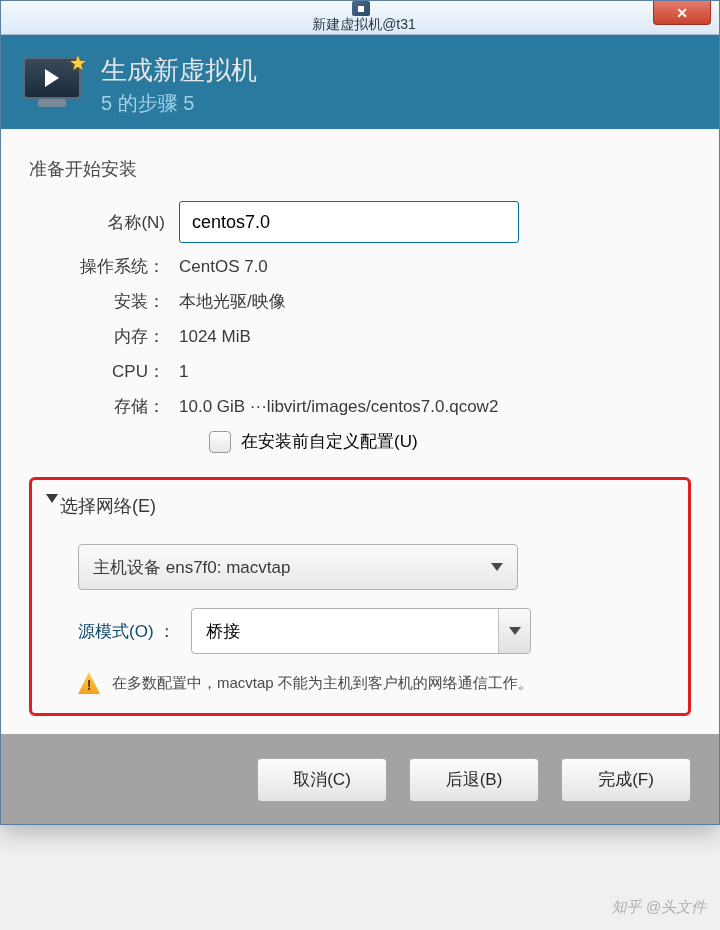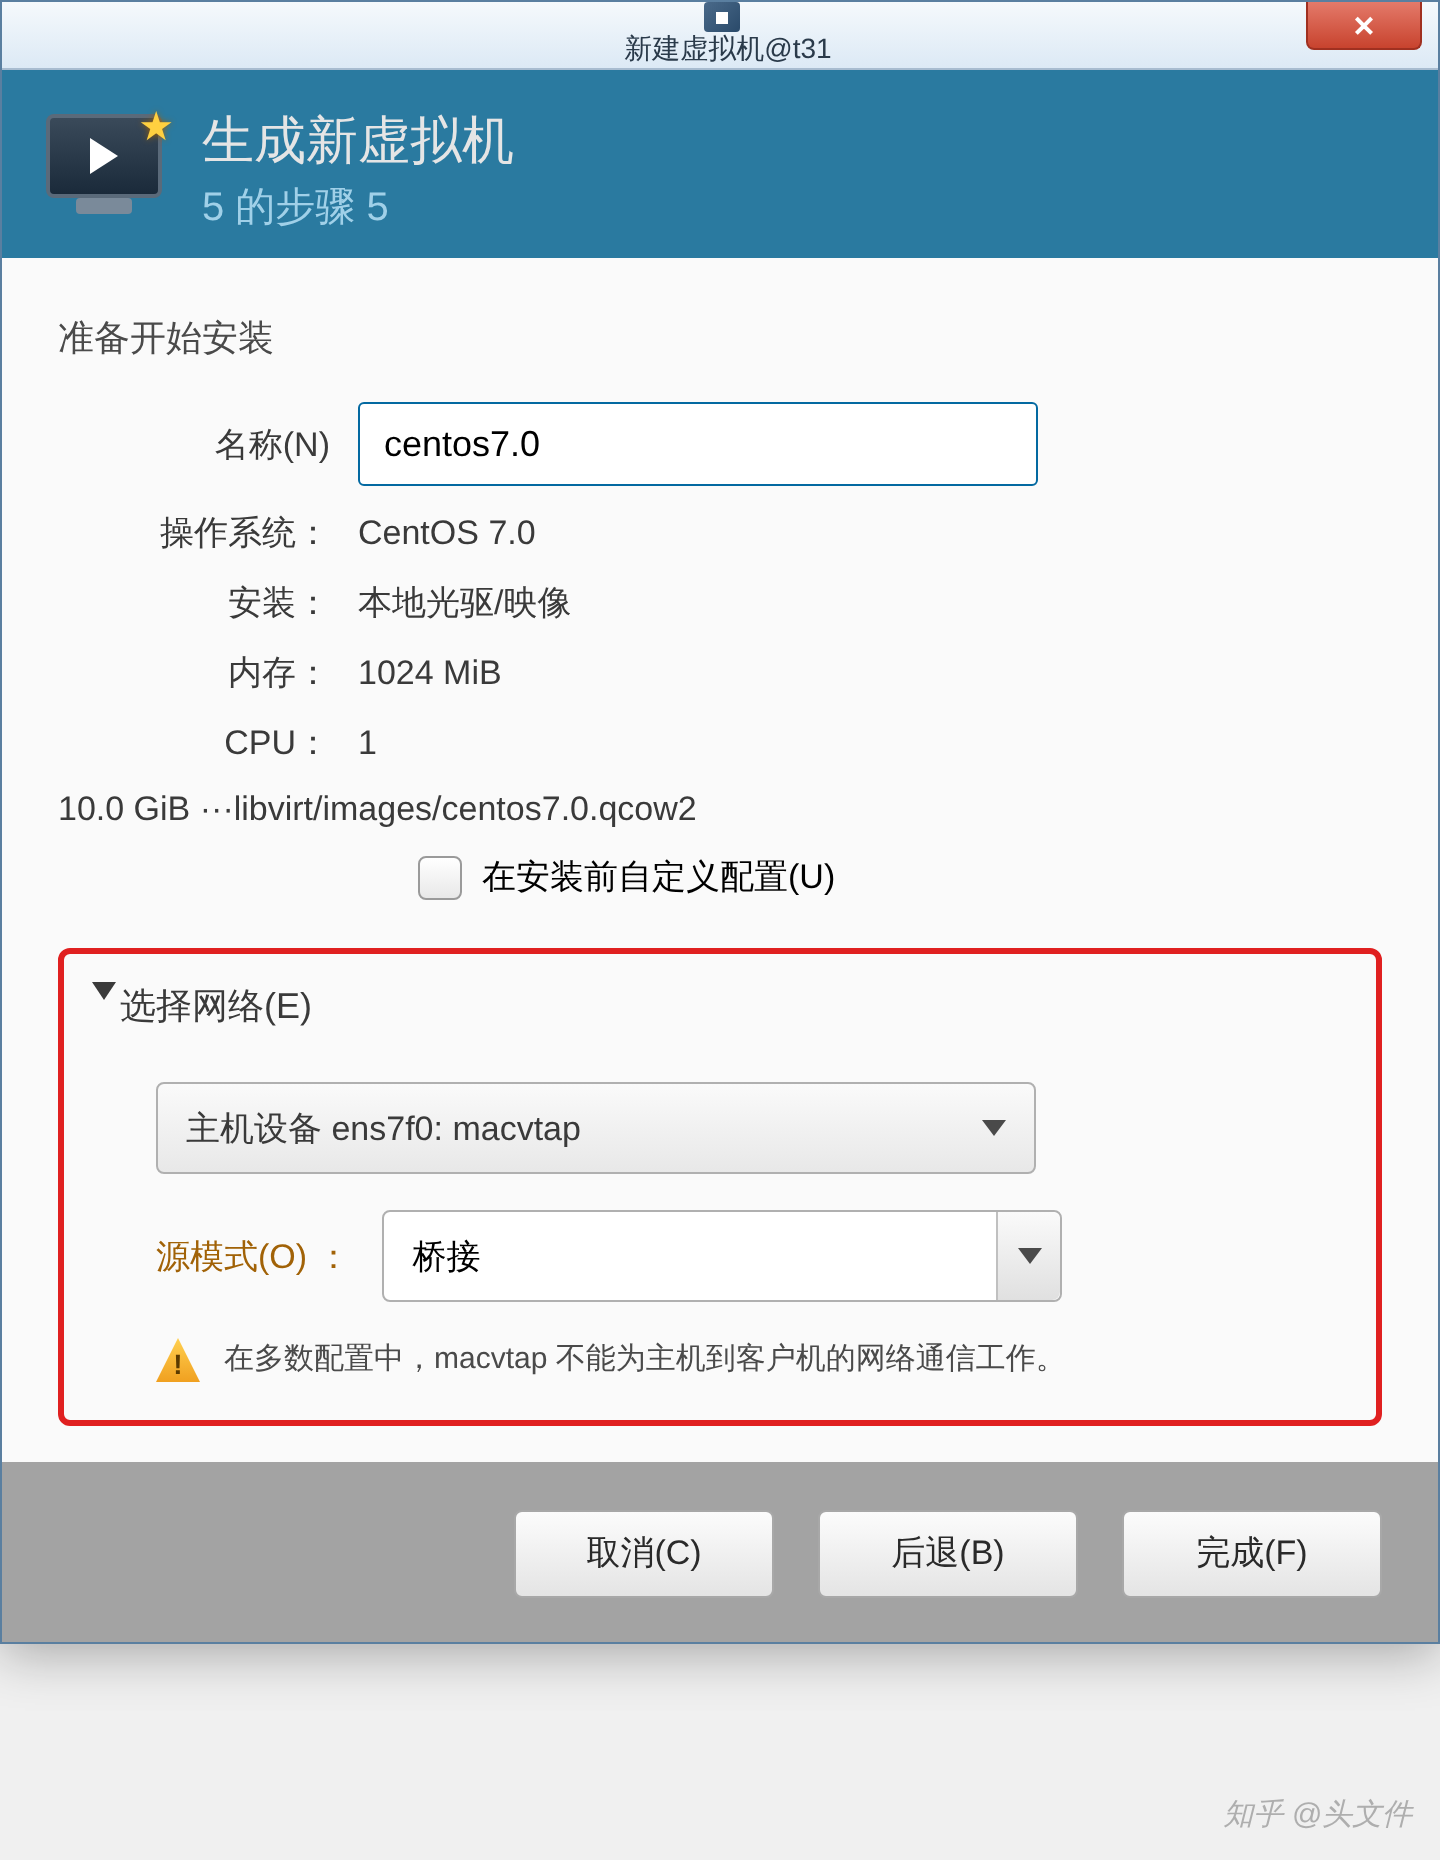"存储：" div.form-label { html: none -> <div>存储：</div> }
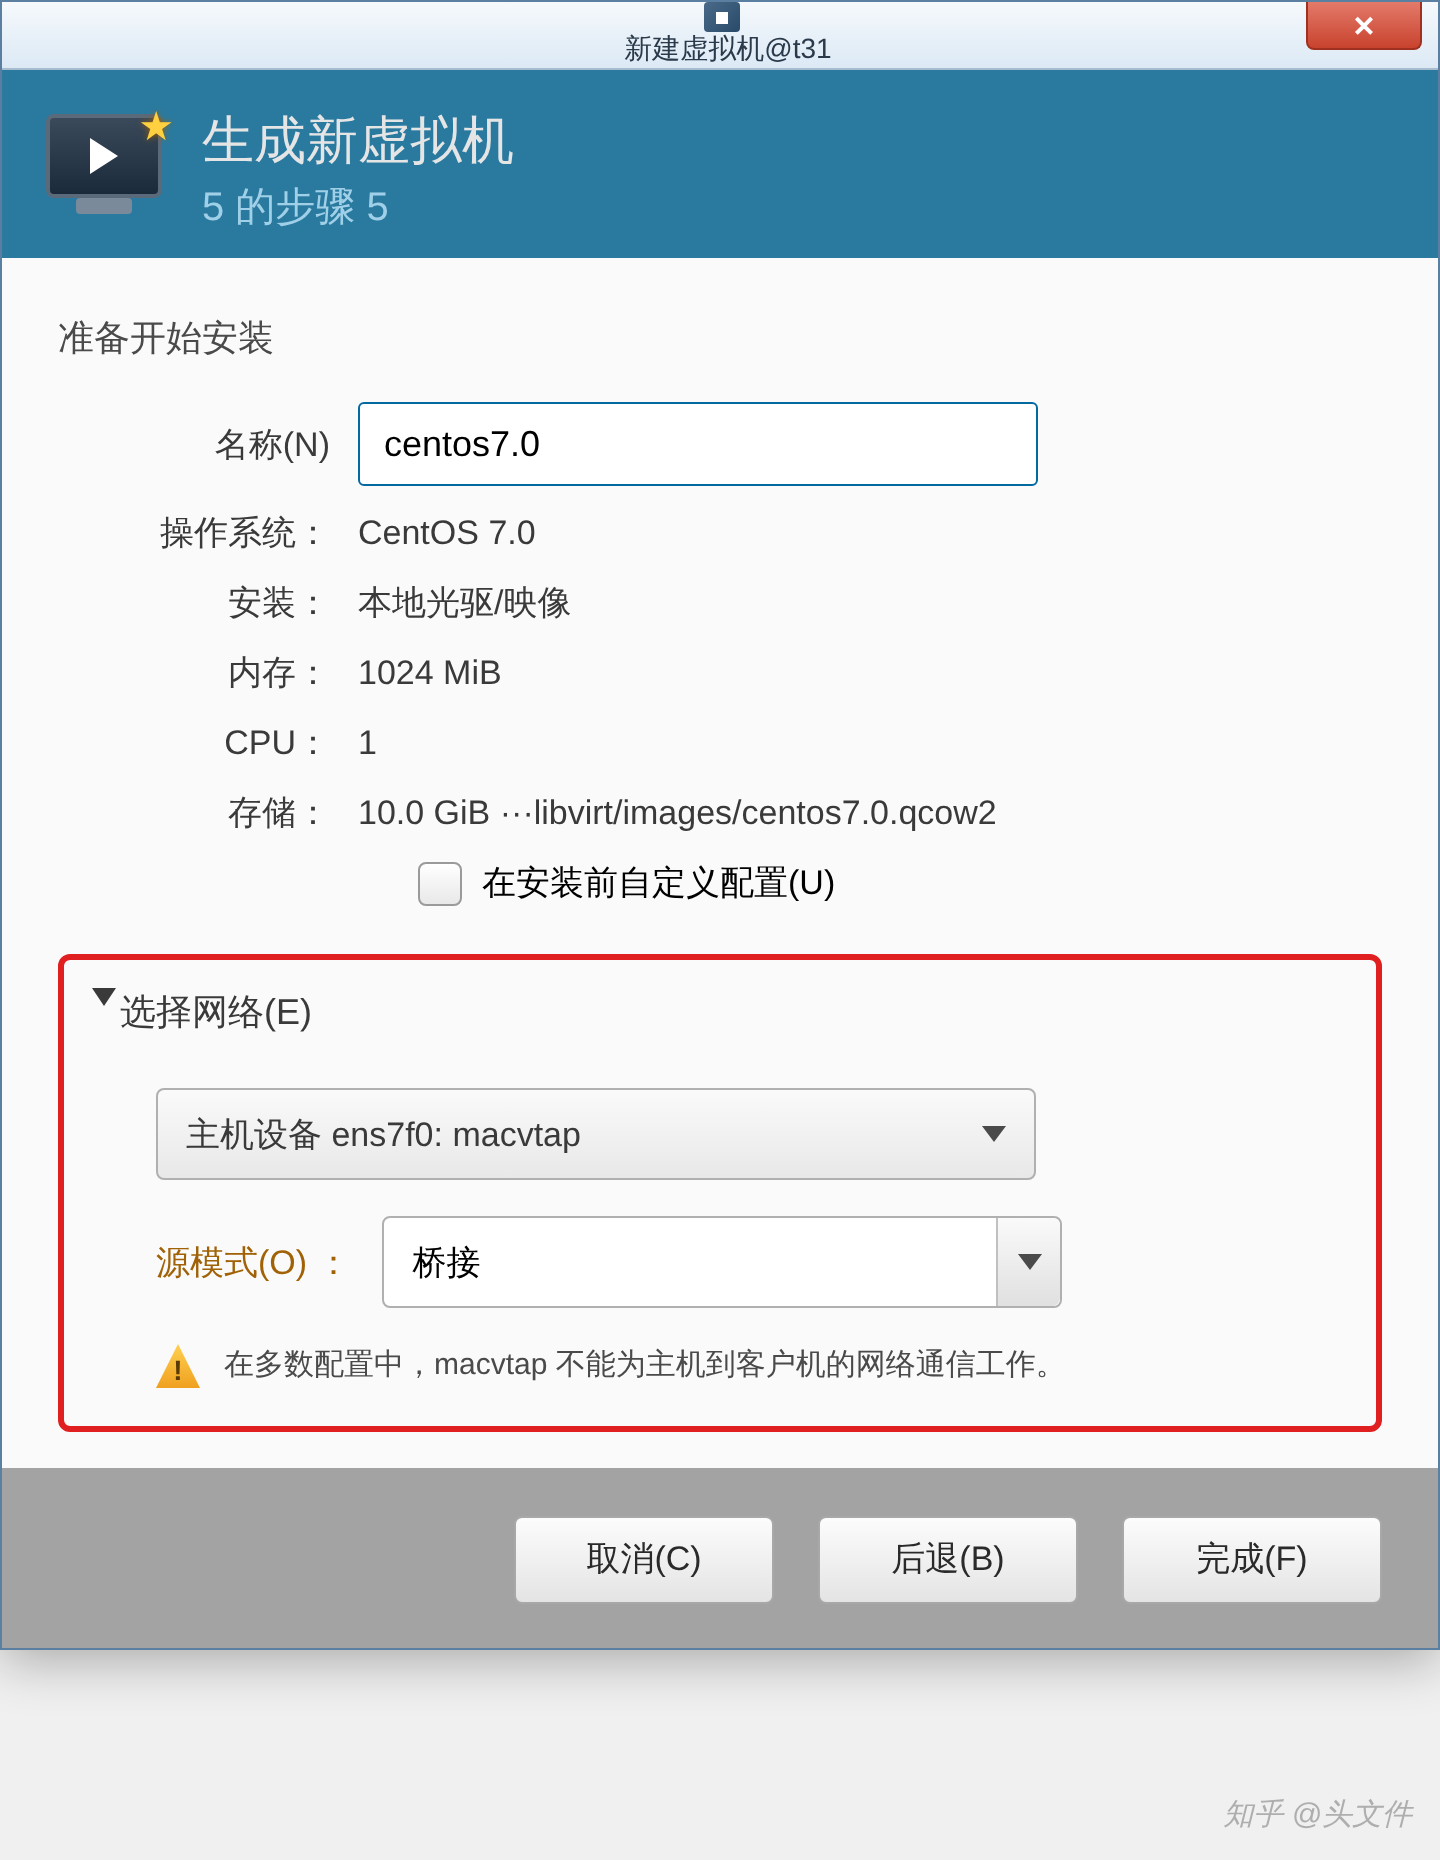"源模式(O) ：" .mode-label { color: #a16207 -> #0c4a6e }
